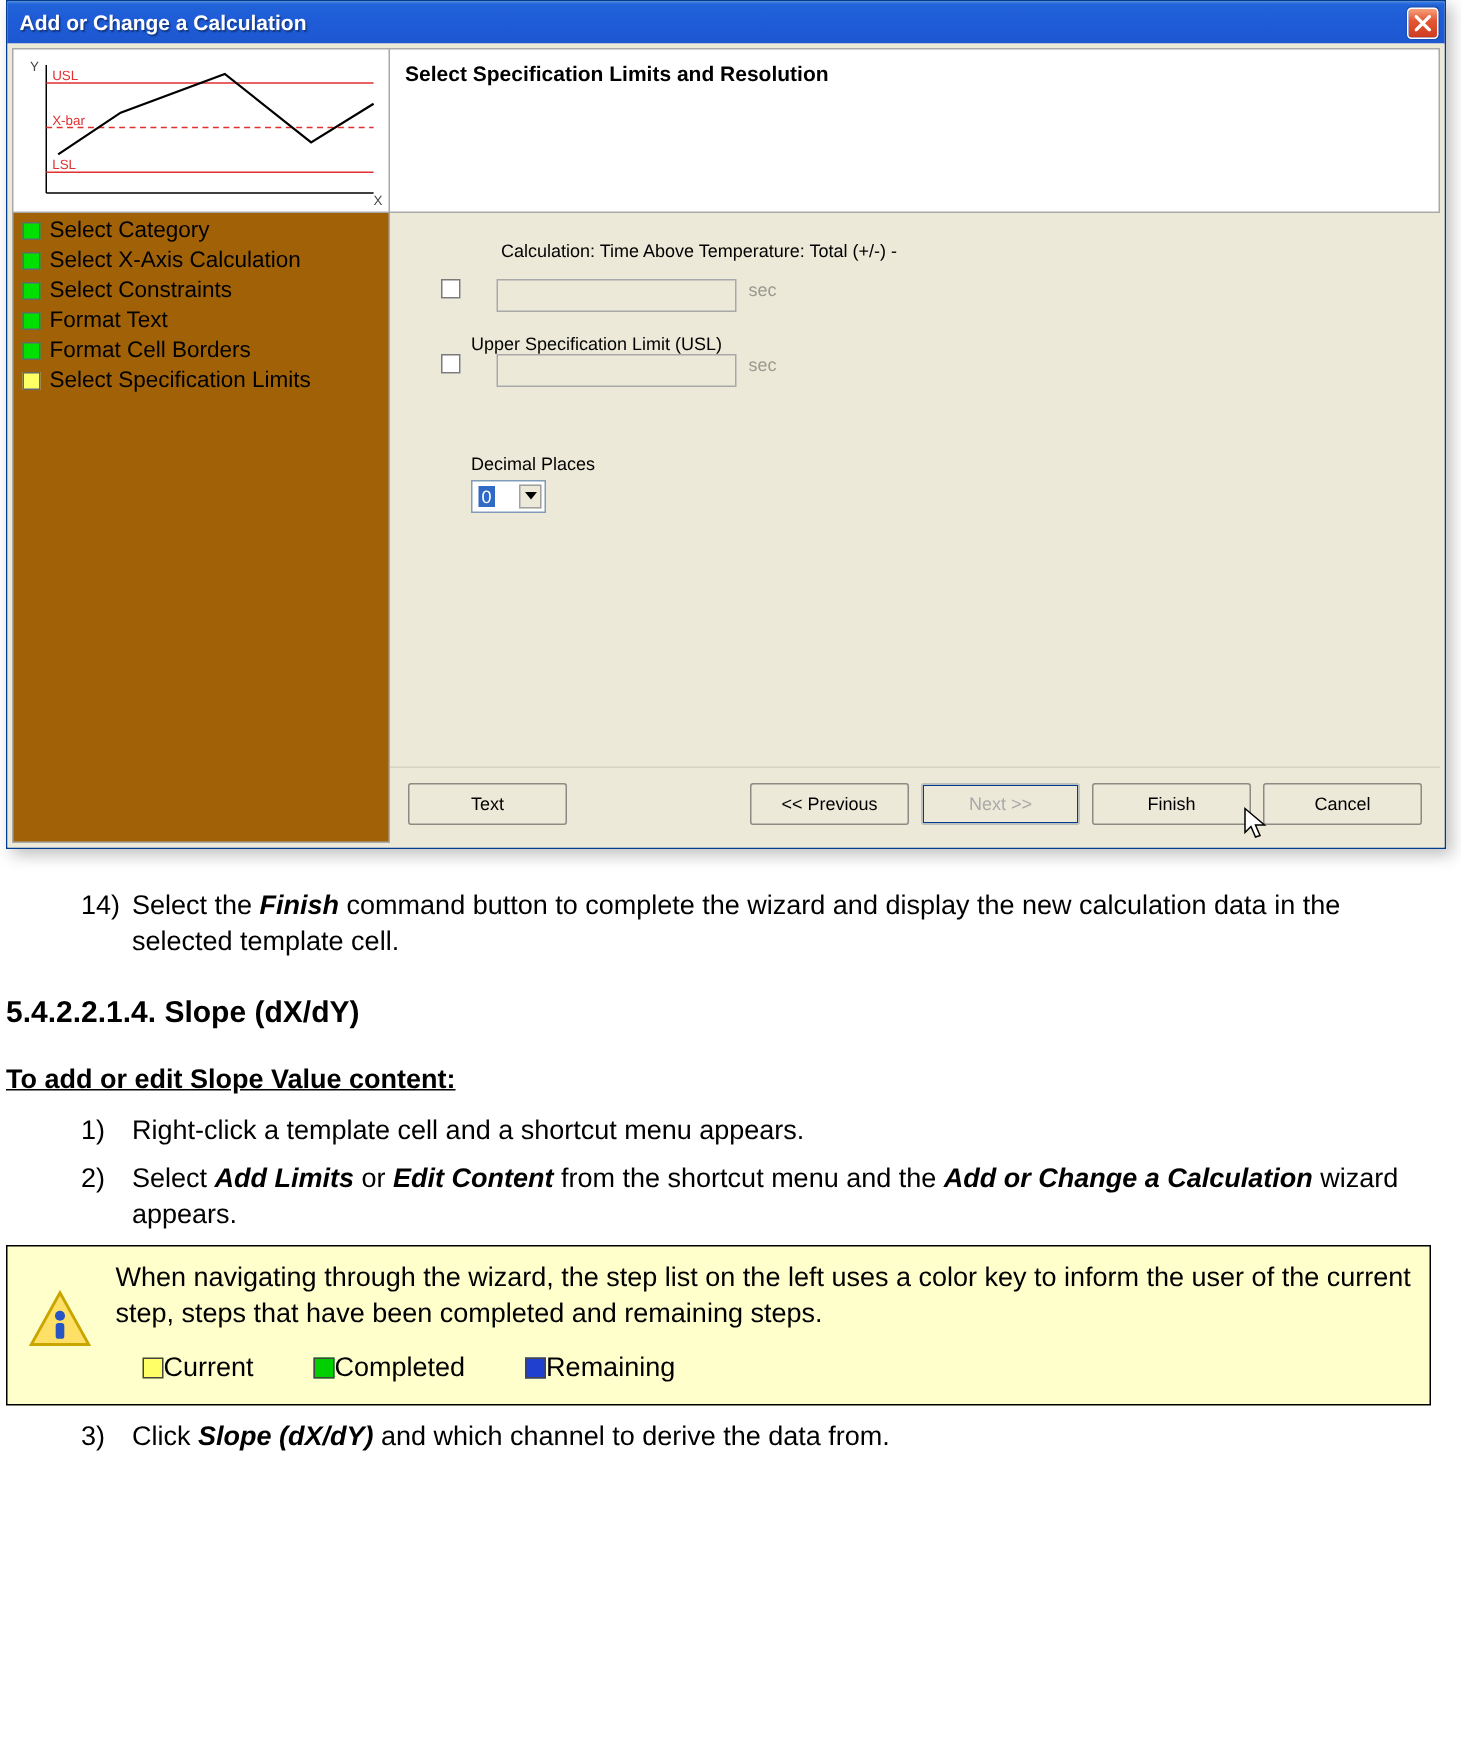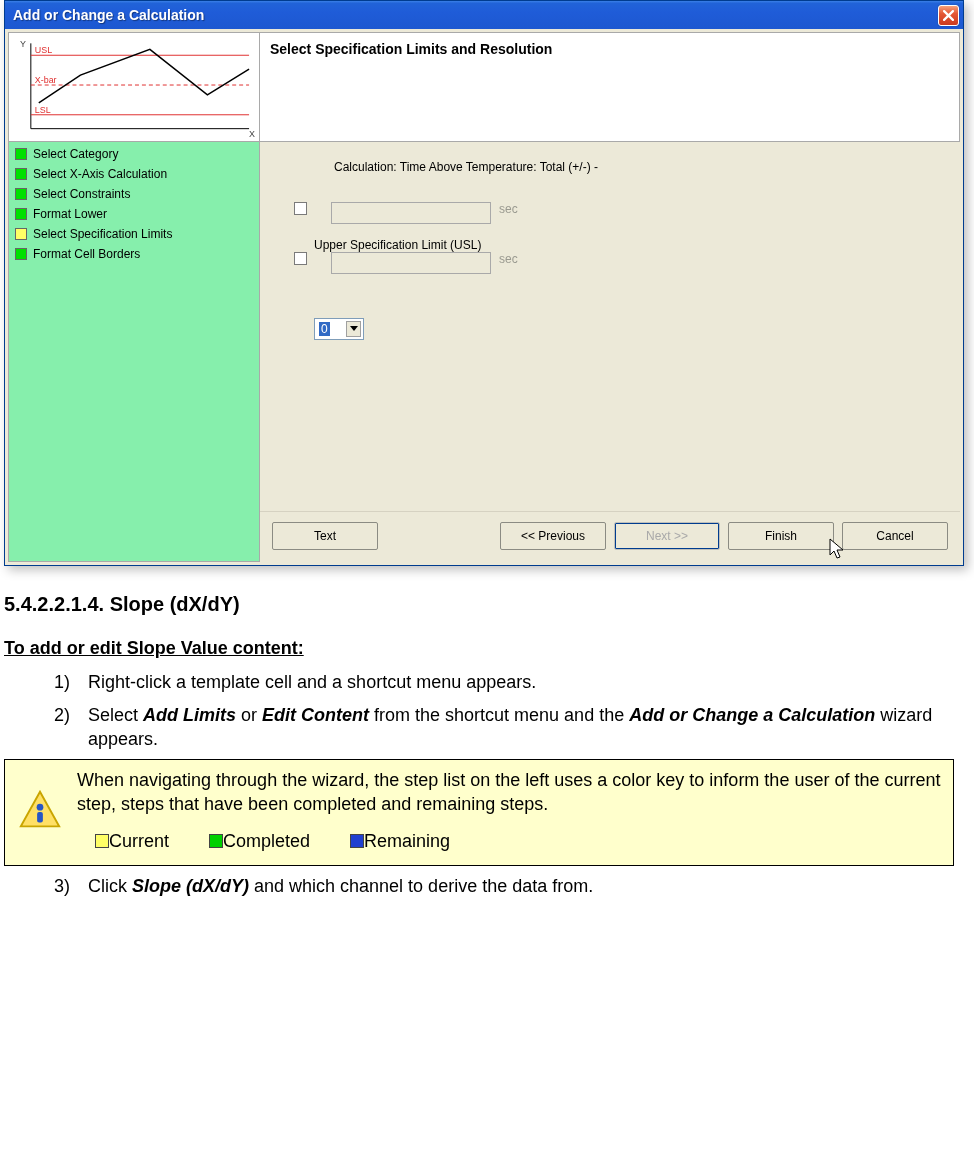"Select Category" .step-list { background: #86efac -> #a16207; font-size: 12px -> 15px }
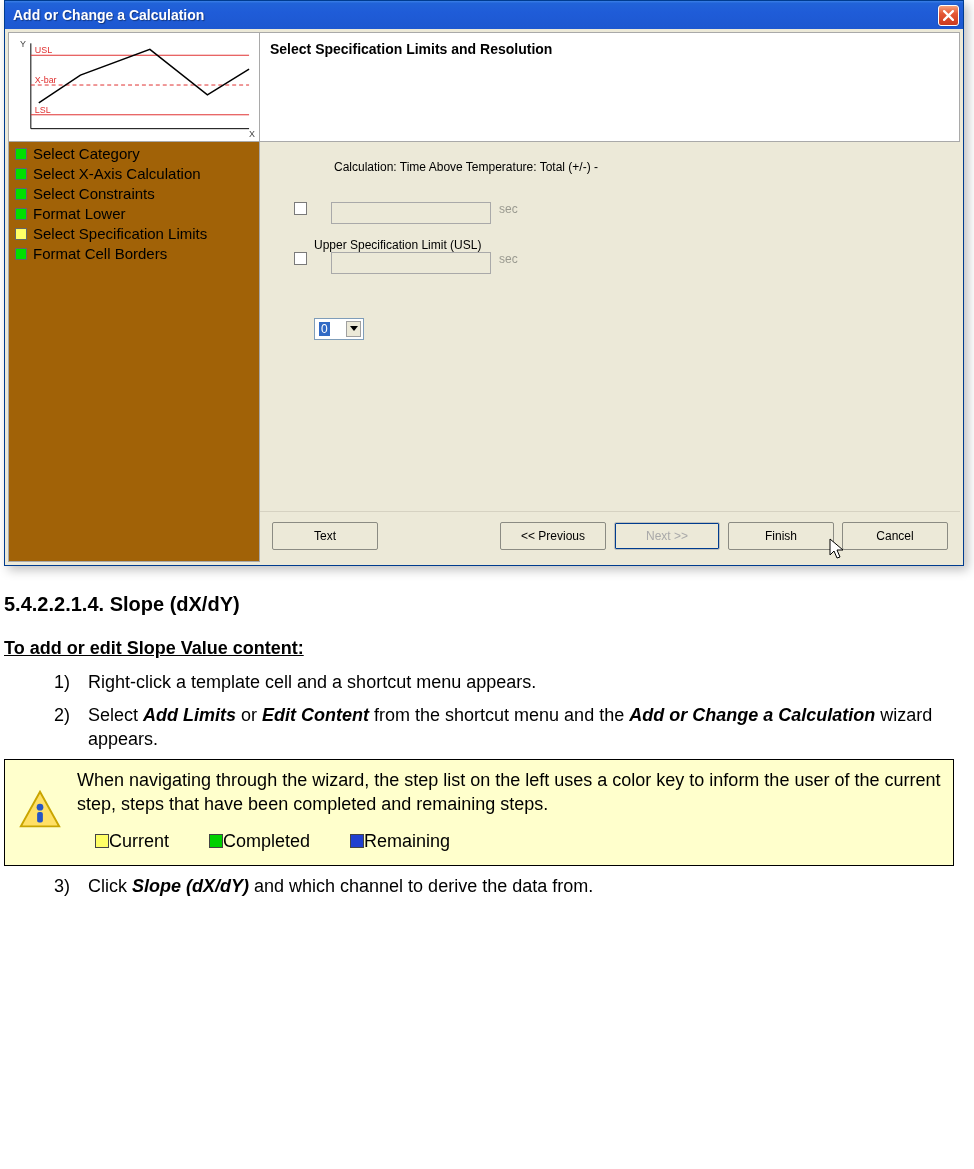"Calculation: Time Above Temperature:" .calc-label { margin-bottom: 28px -> 12px }
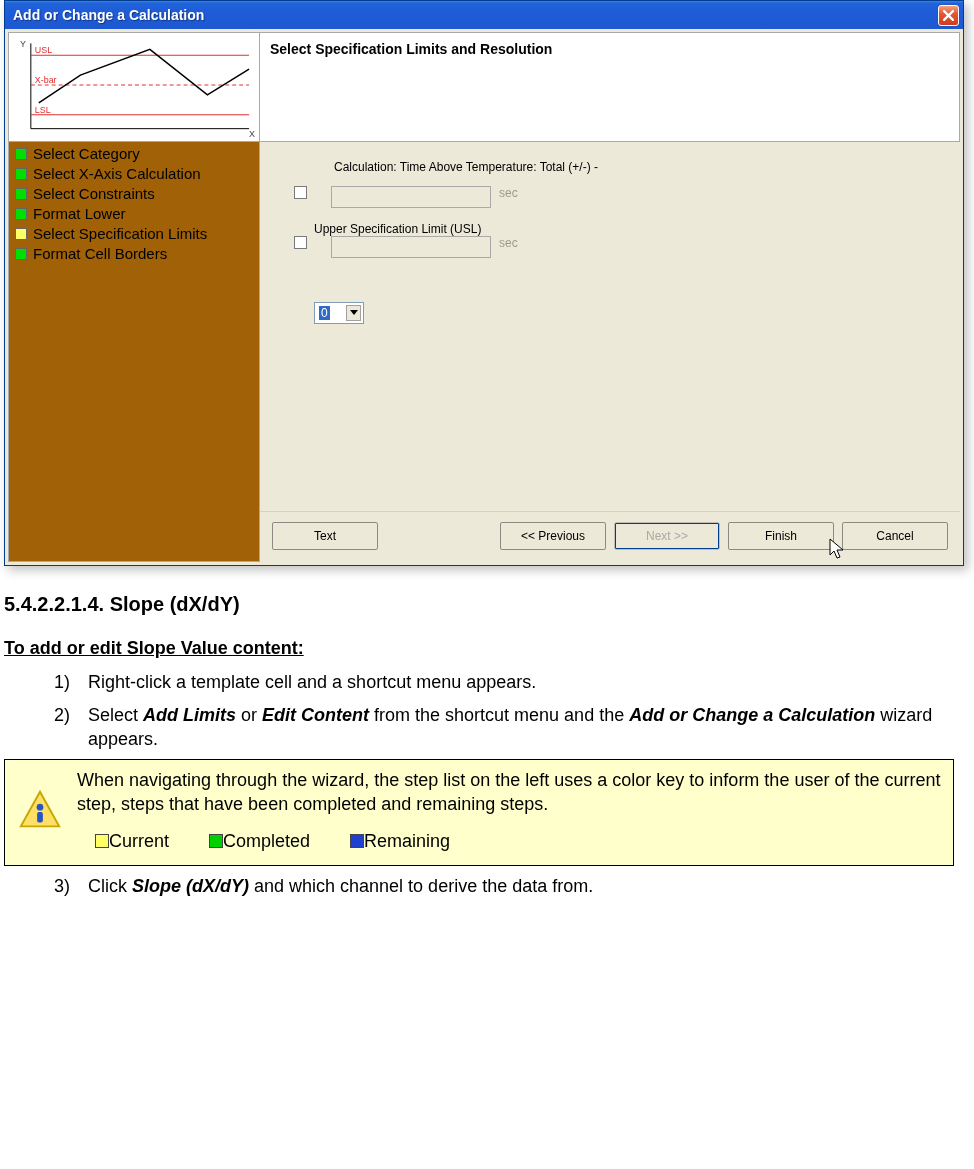"Format Lower" span { text: Lower -> Text }
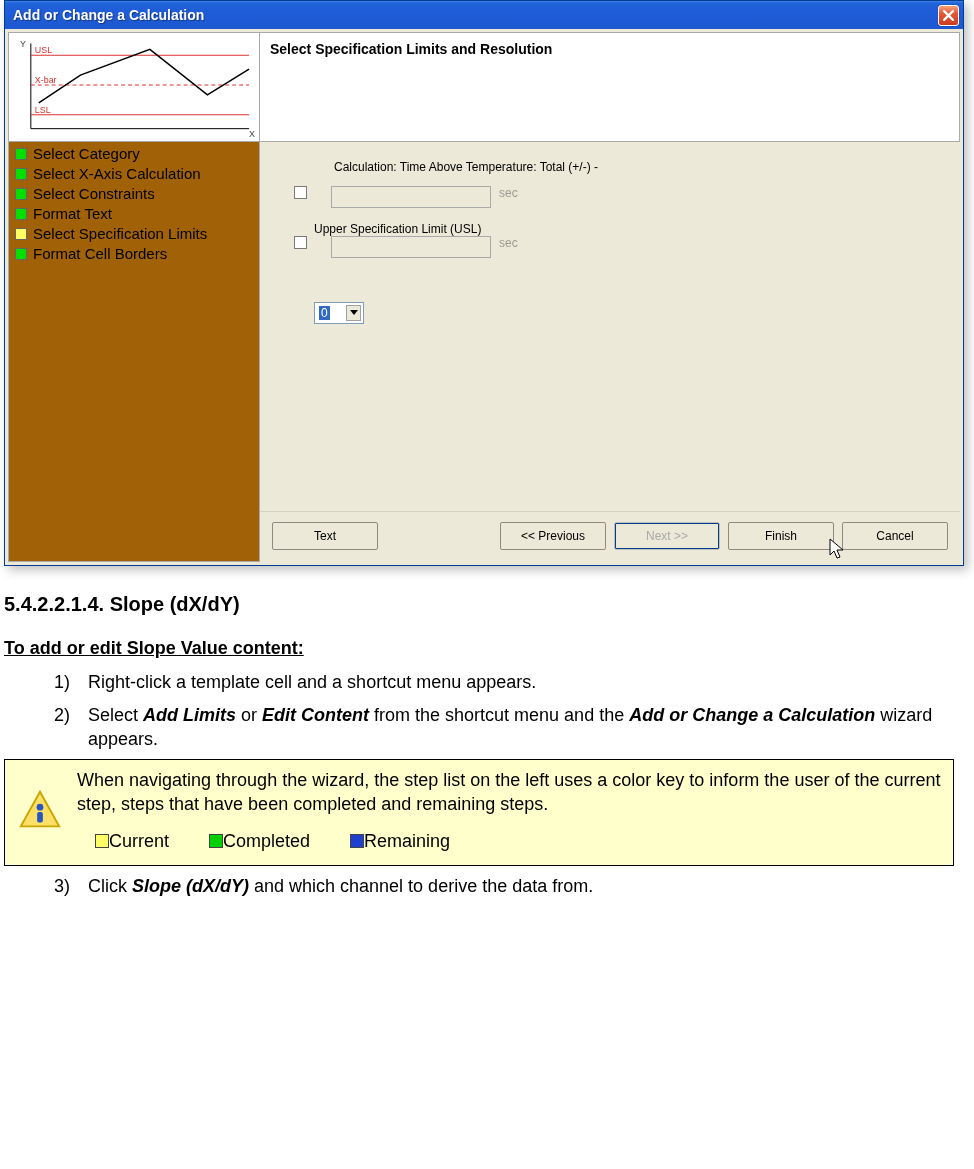"Select Specification Limits" div.step-item { order: before "Format Cell Borders" -> after "Format Cell Borders" }
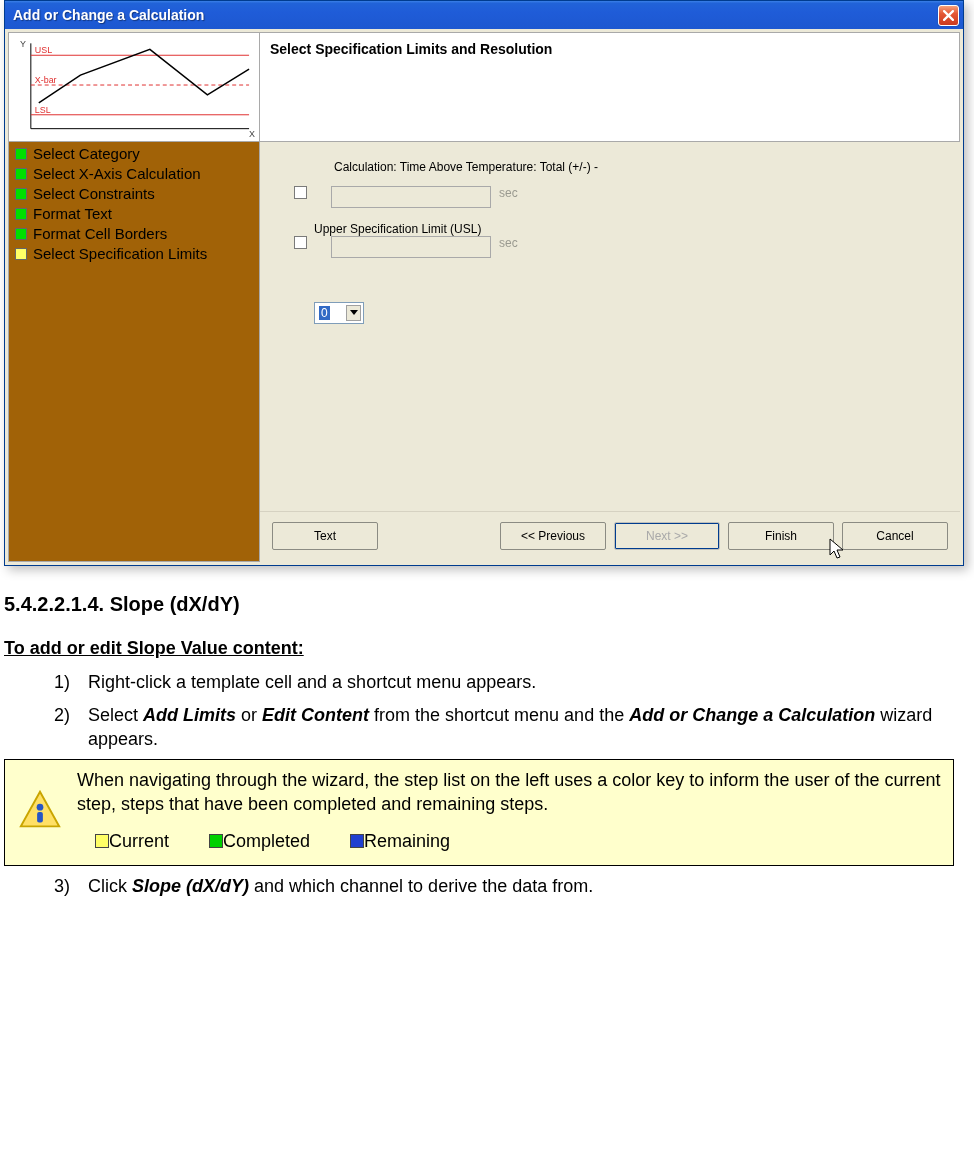"Decimal Places" div { html: none -> <div>Decimal Places</div> }
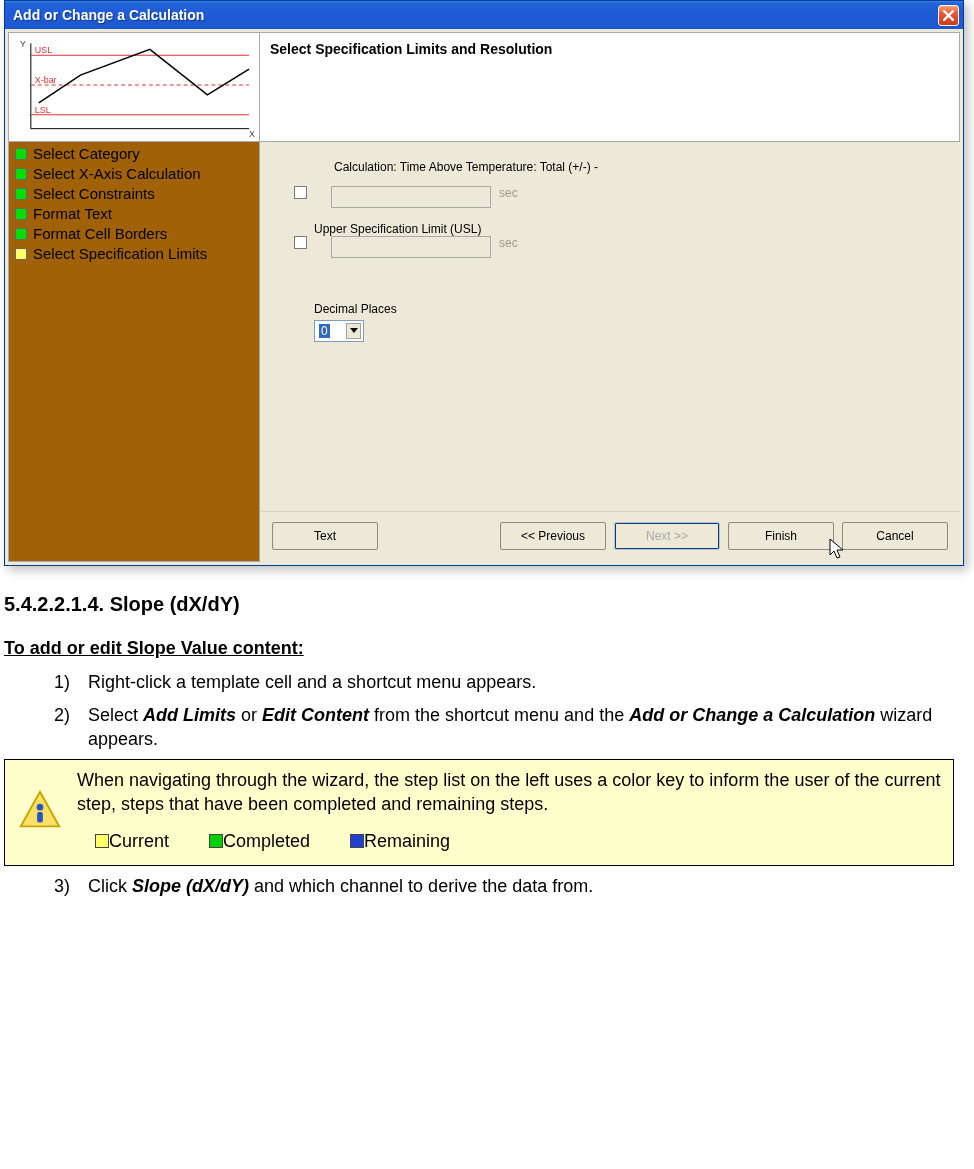"14)" div.ol-indent { html: none -> <div> <div> <div>14)</div> <div> <span>Select the </span><span>Finish</span><span> command button to complete the wizard and display the new calculation data in the selected template cell.</span> </div> </div> </div> }
